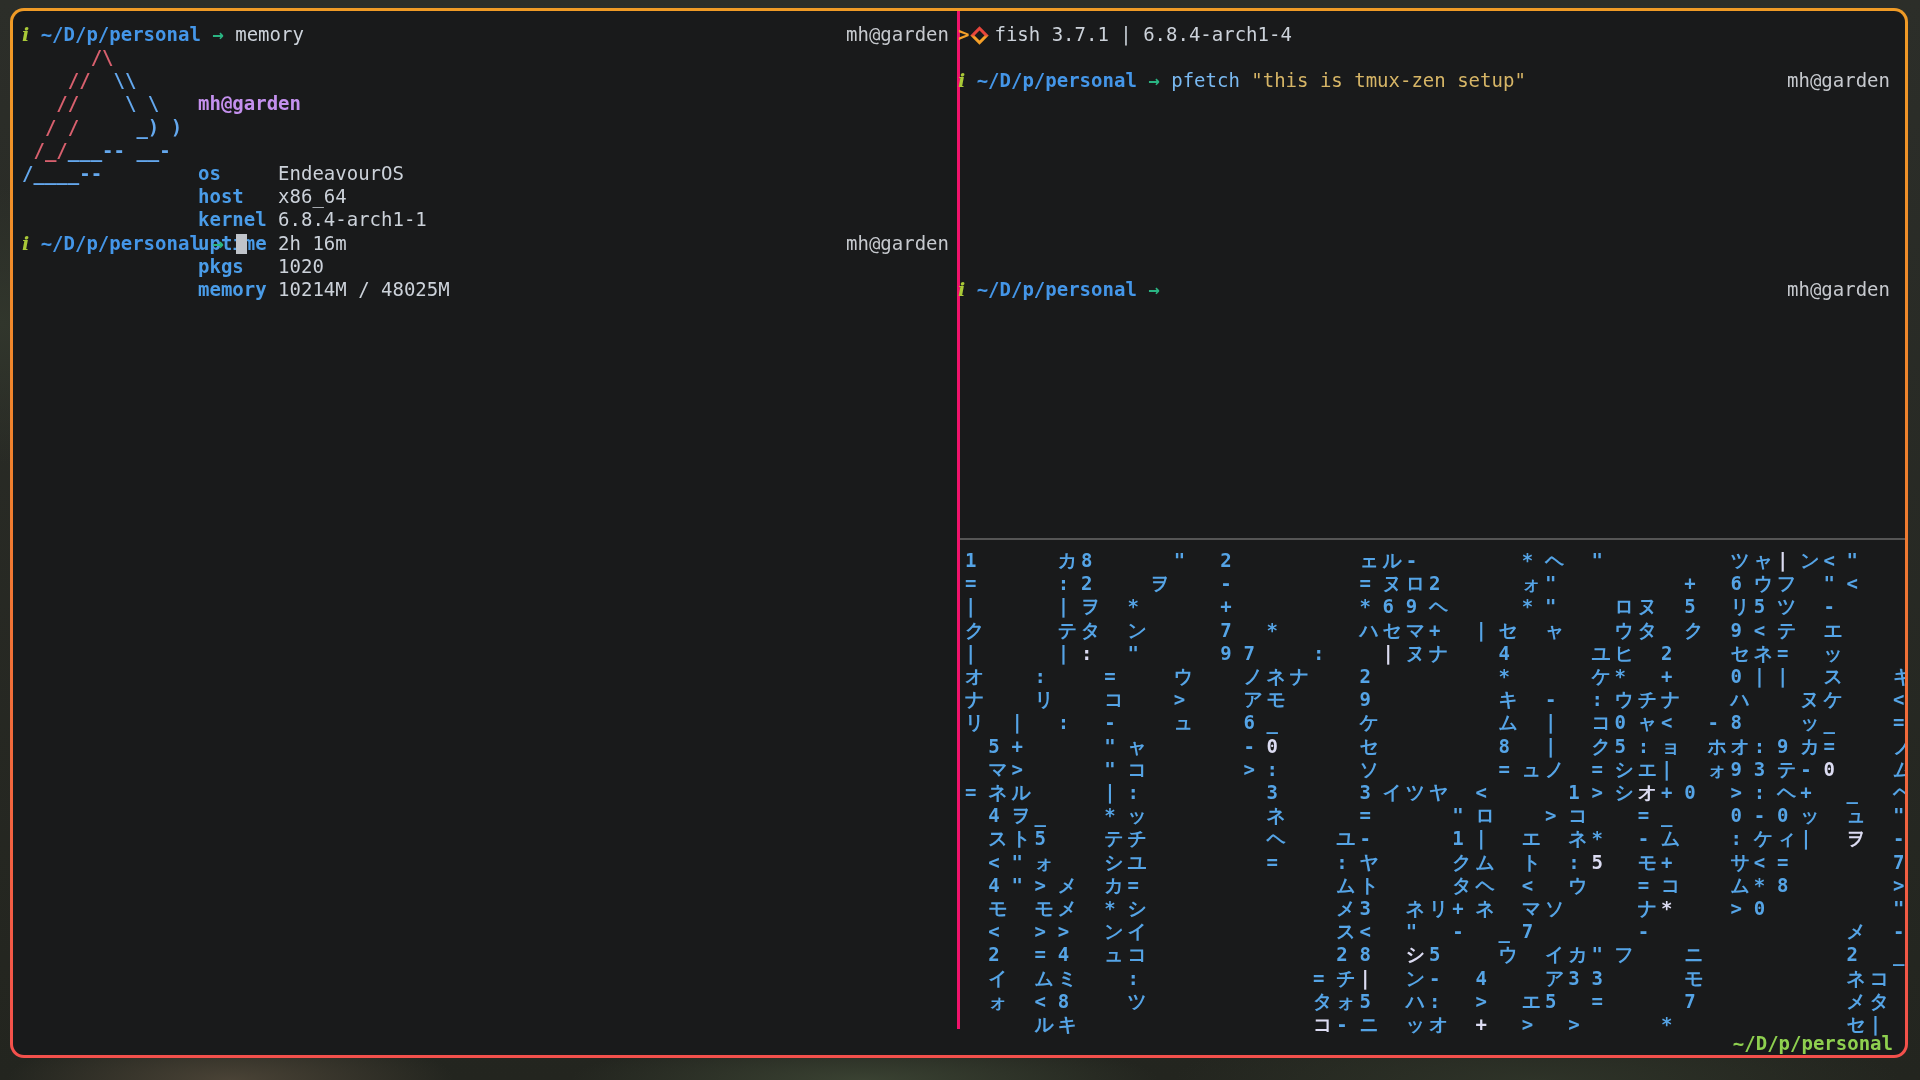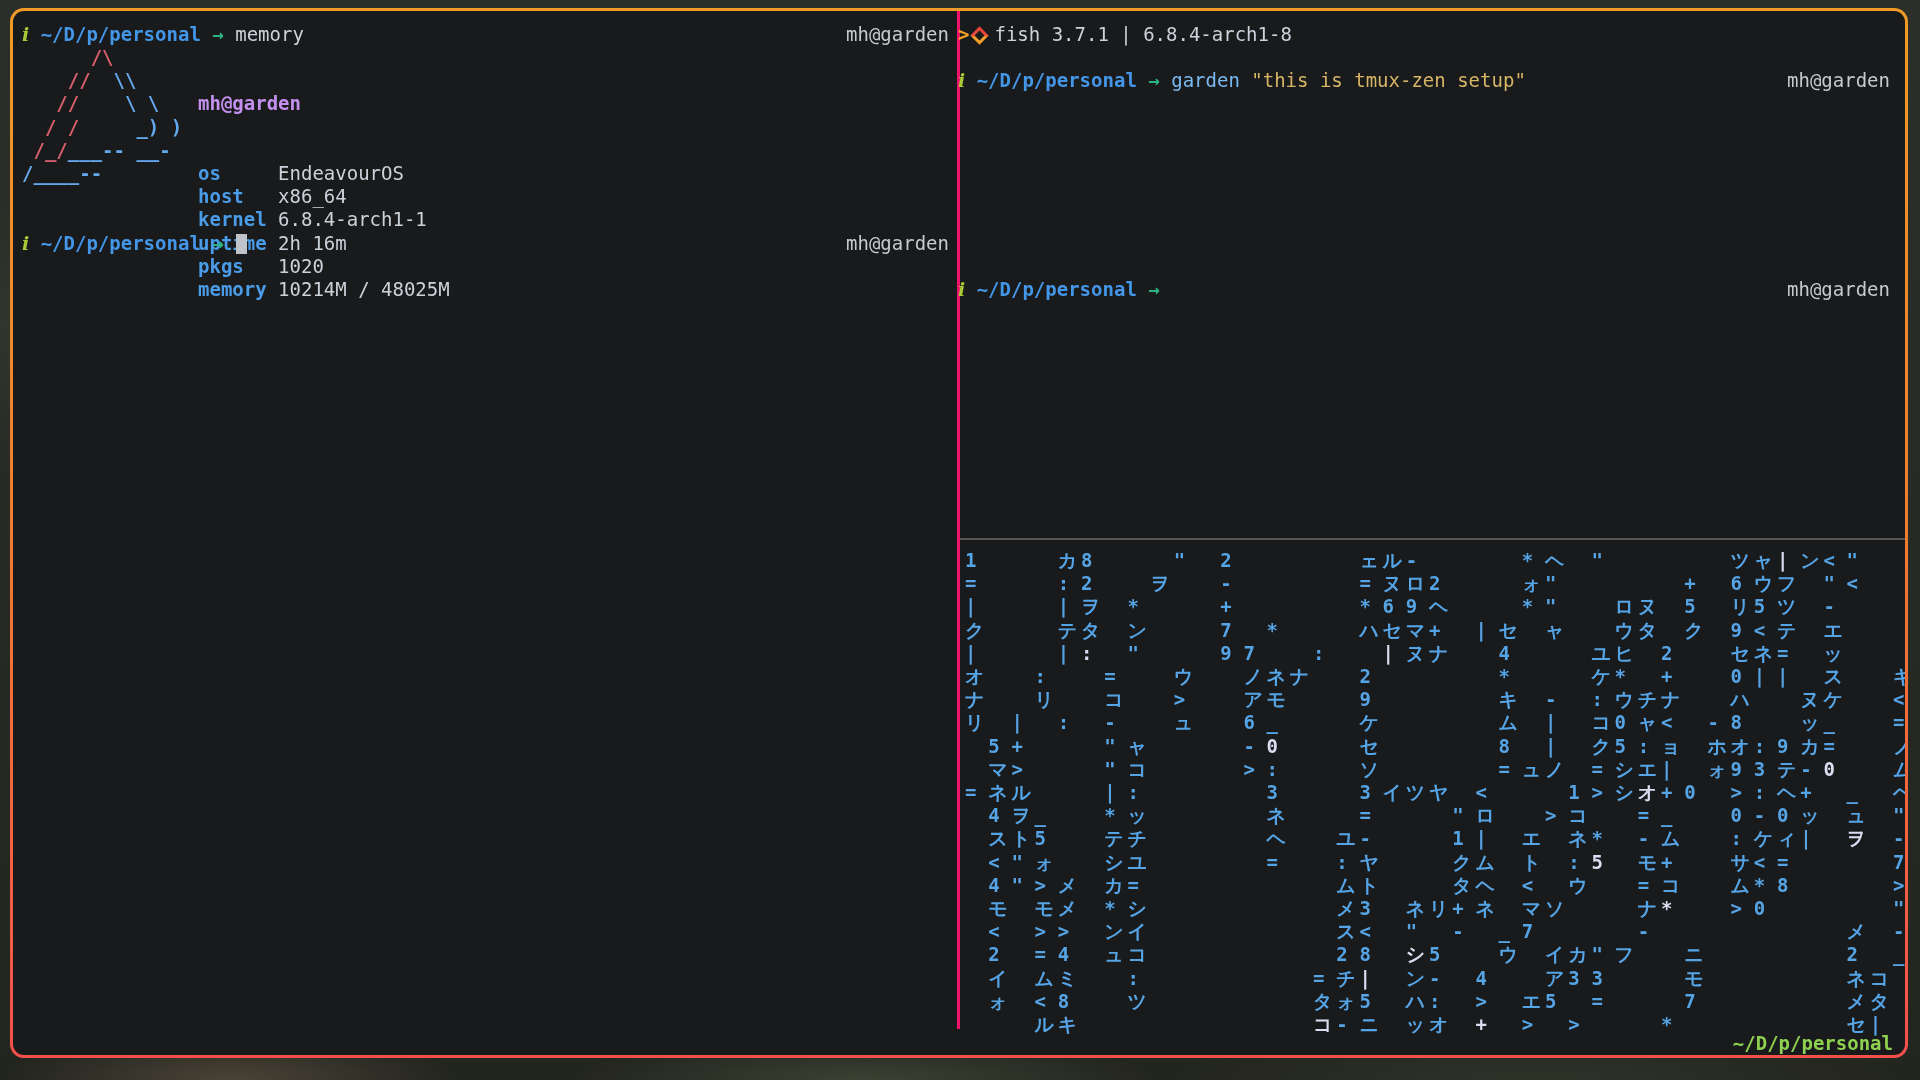"fish 3.7.1 | 6.8.4-arch1-8" span.greet-text { text: 6.8.4-arch1-8 -> 6.8.4-arch1-4 }
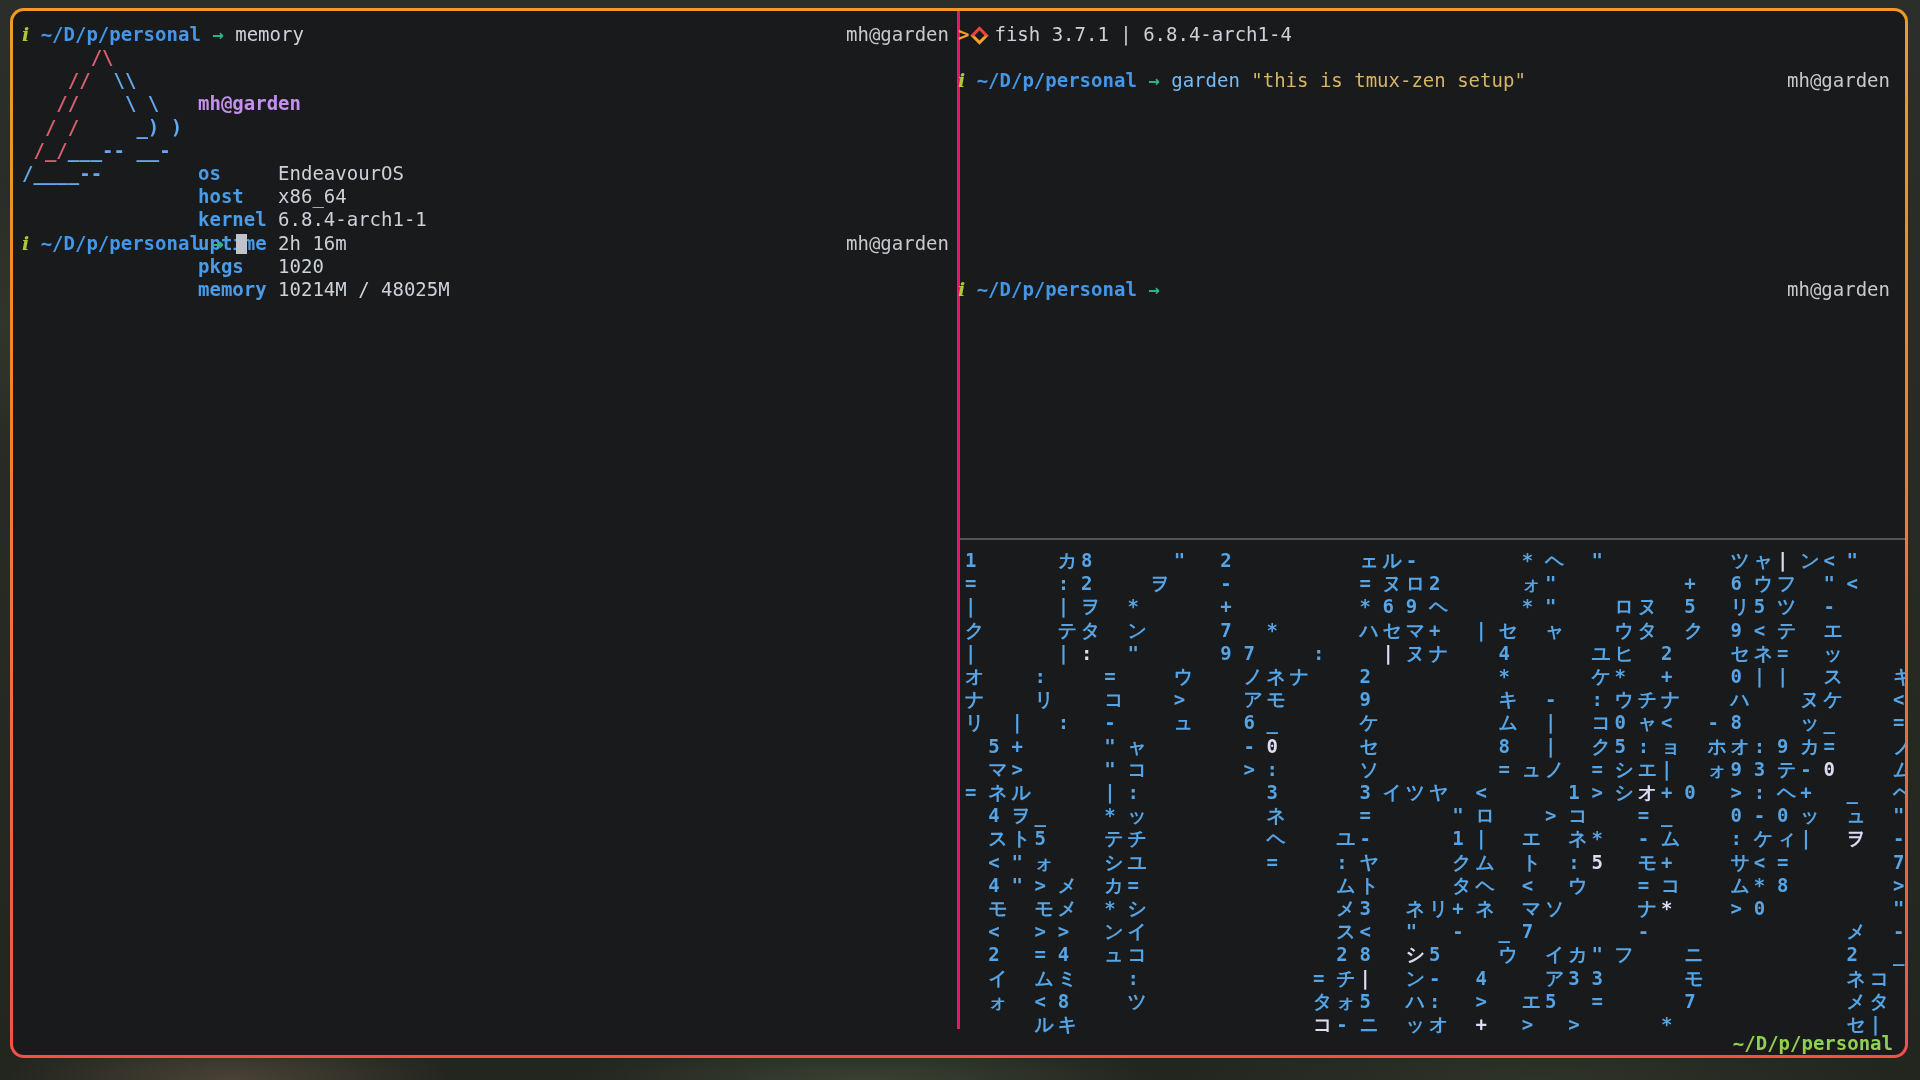"garden" span.pcmd2 { text: garden -> pfetch }
